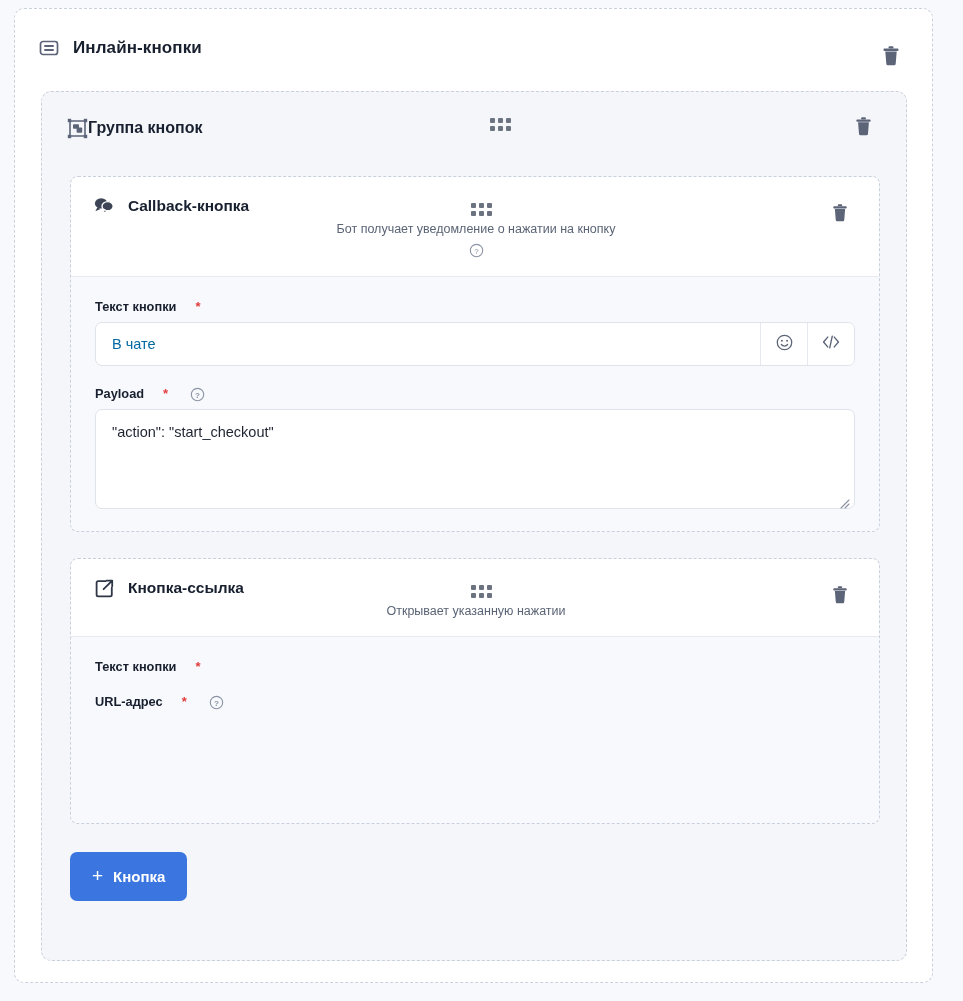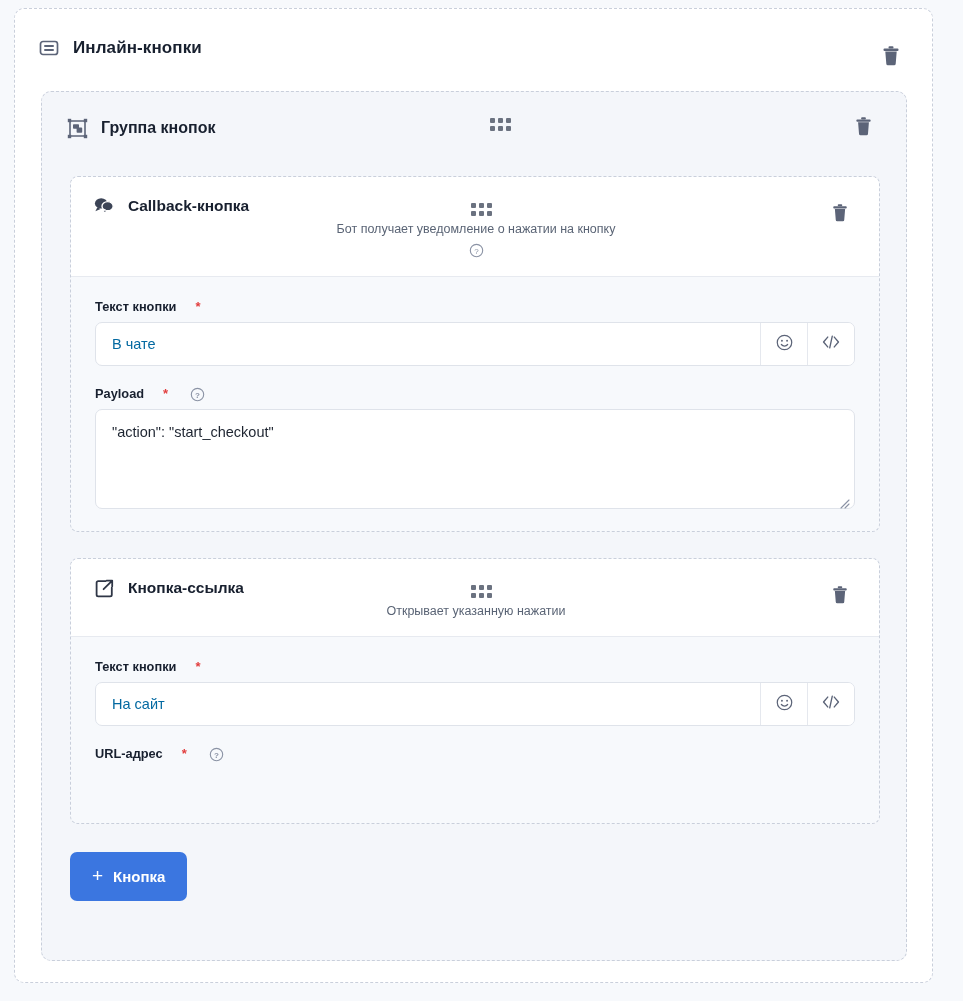"Группа кнопок" .group-header-title { margin-left: 13px -> none }
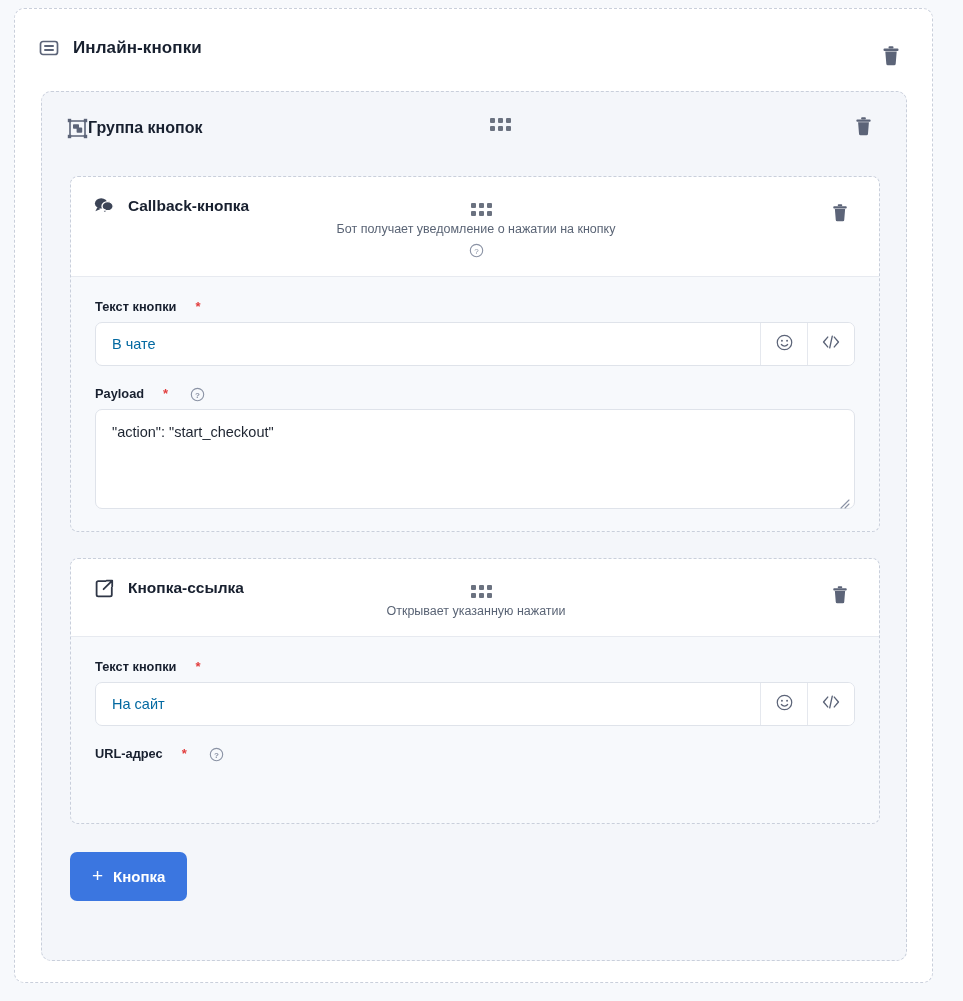"На сайт" div.text-input-wrap { html: <div> <input> <div> <span> <svg> <circle></circle> <circle></circle> <circle></circle> <path></path> </svg> </span> </div> <div> <span> <svg> <path></path> <path></path> <path></path> </svg> </span> </div> </div> -> none }
